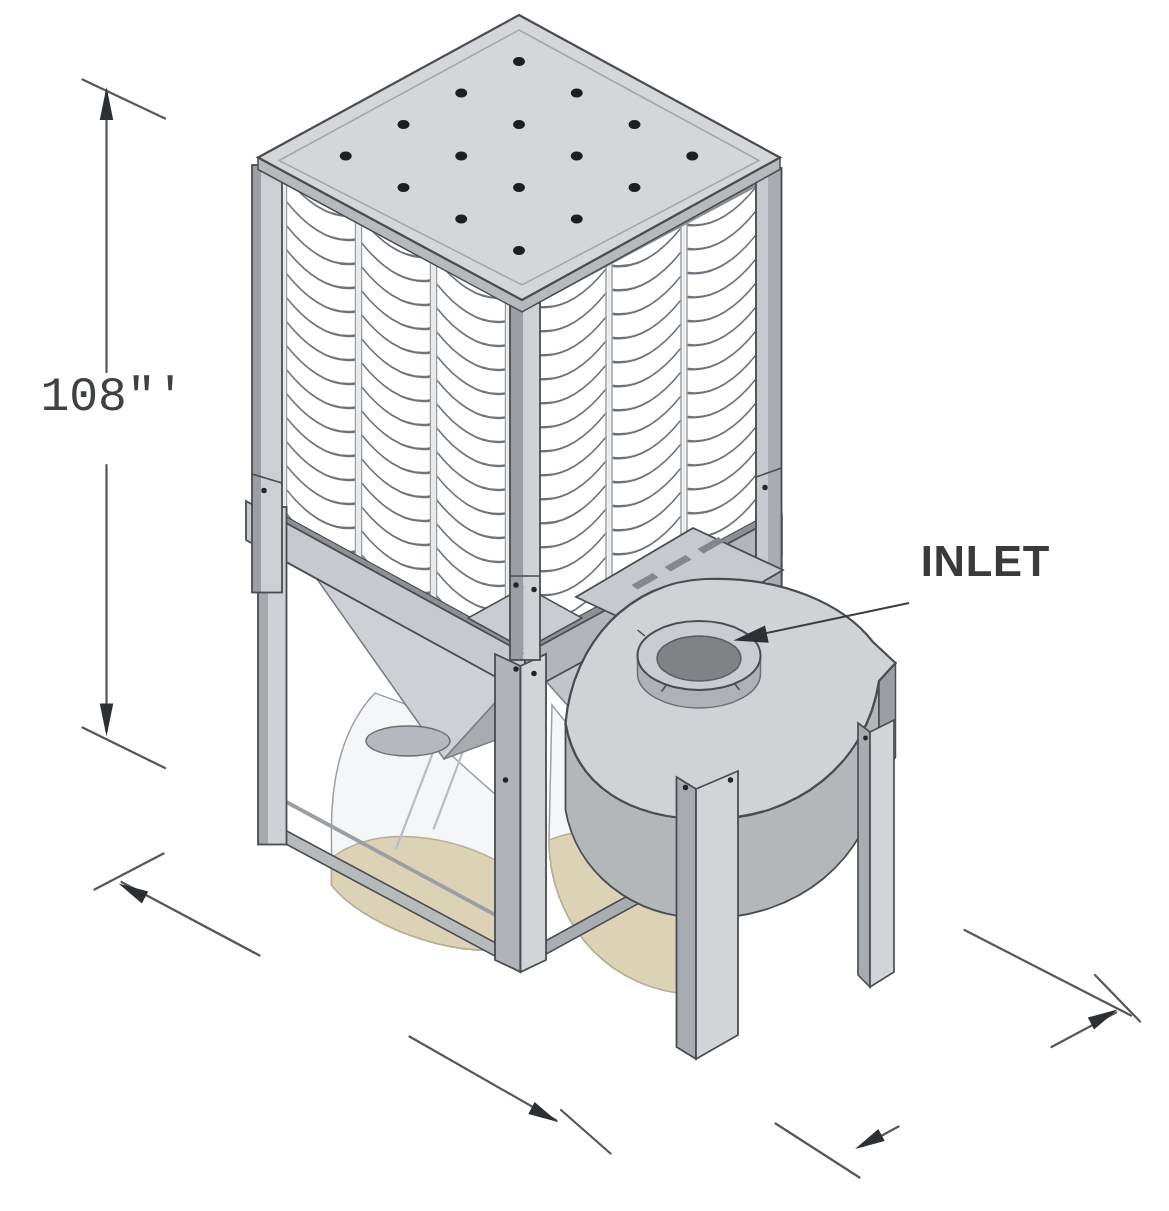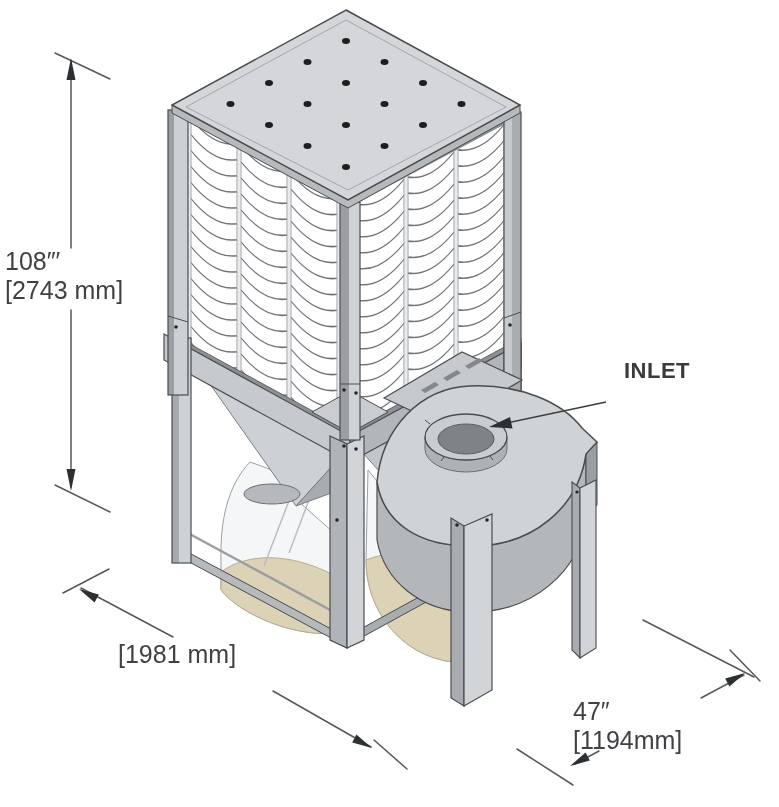"108″′" .dim-label { font-family: Liberation Sans, sans-serif -> Liberation Mono, monospace; font-size: 25px -> 32px; text-align: none -> center }
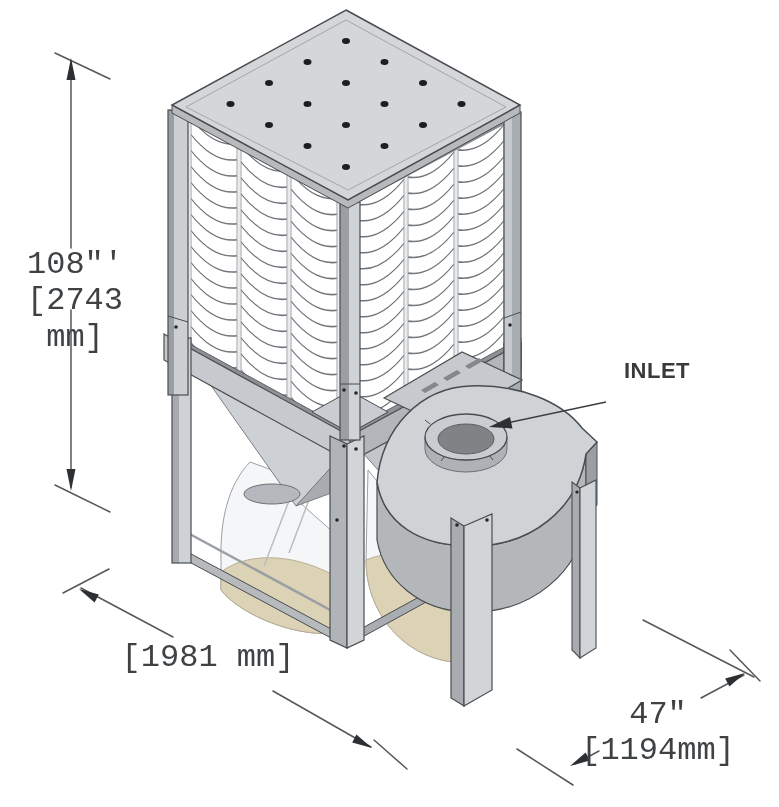"[2743 mm]" div { html: <div>[2743 mm]</div> -> none }
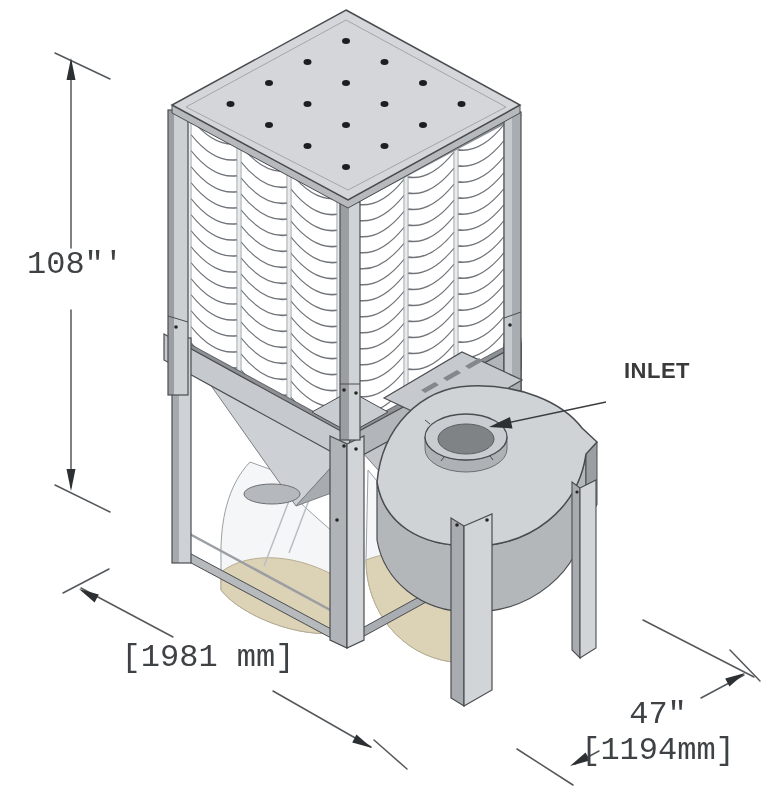"INLET" .inlet-label { font-size: 22px -> 29px }
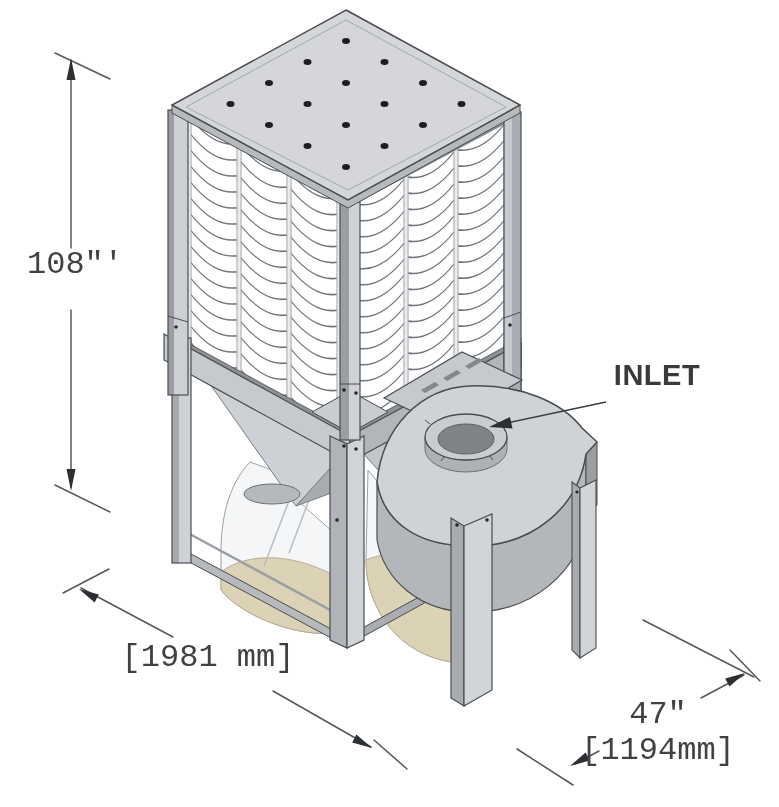"[1981 mm]" div { html: <div>[1981 mm]</div> -> none }
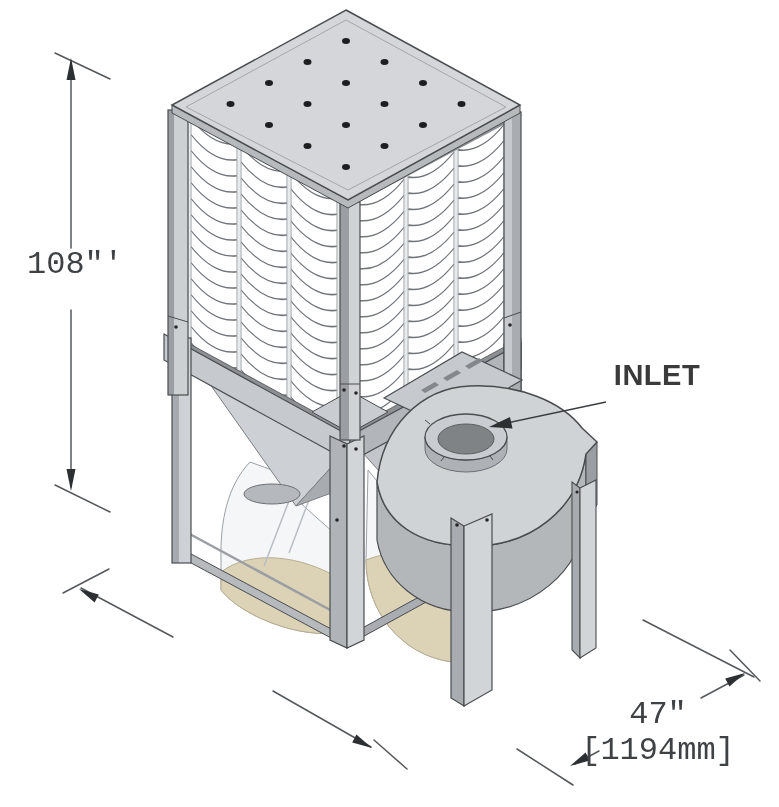"47″" div.dim-label { html: <div> <div>47″</div> <div>[1194mm]</div> </div> -> none }
